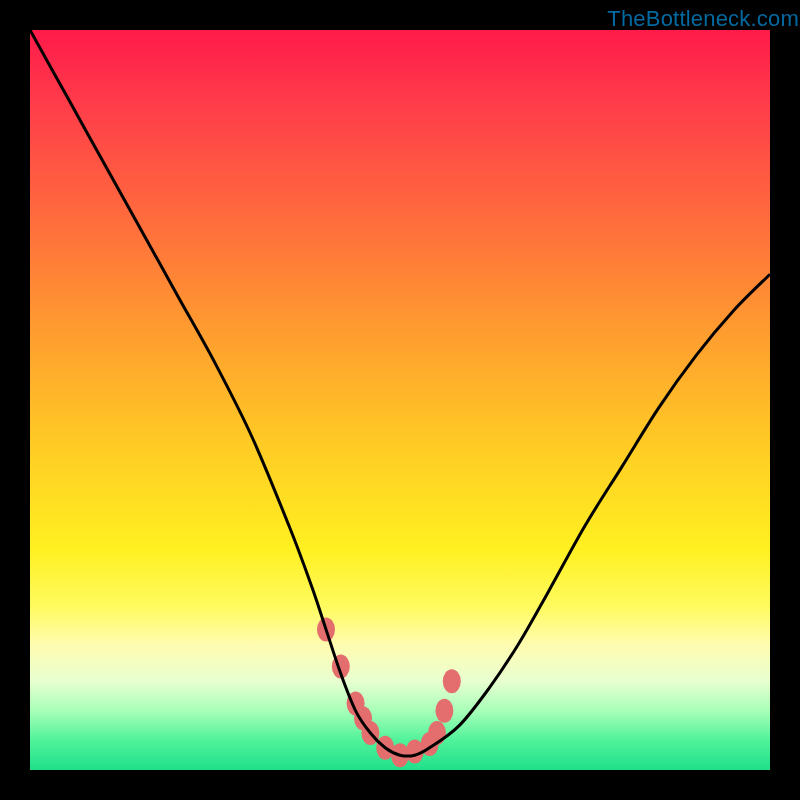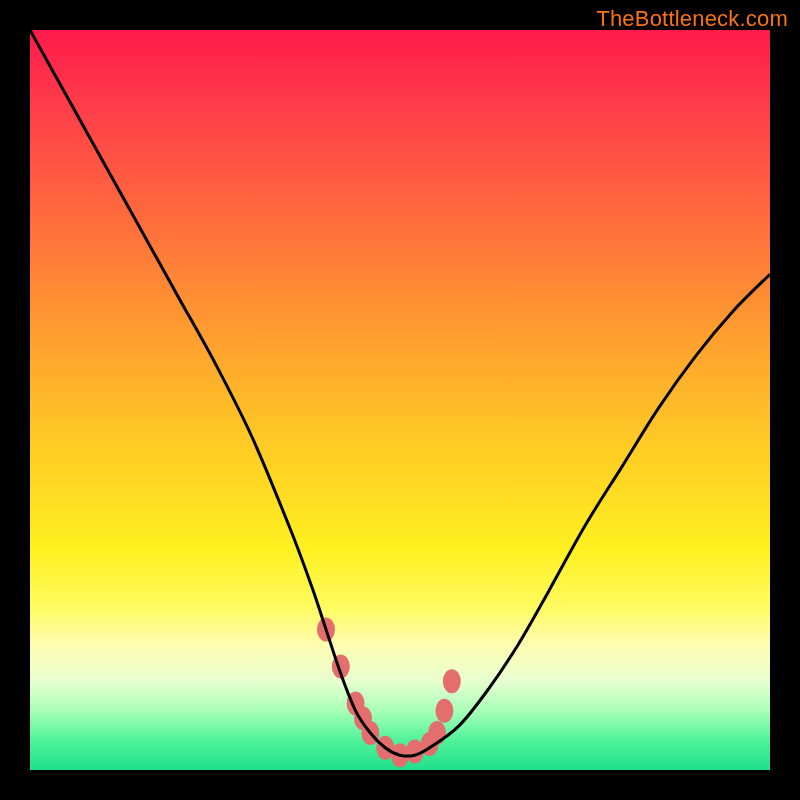"TheBottleneck.com" .watermark { color: #f97316 -> #0369a1; right: 12px -> 1px }
